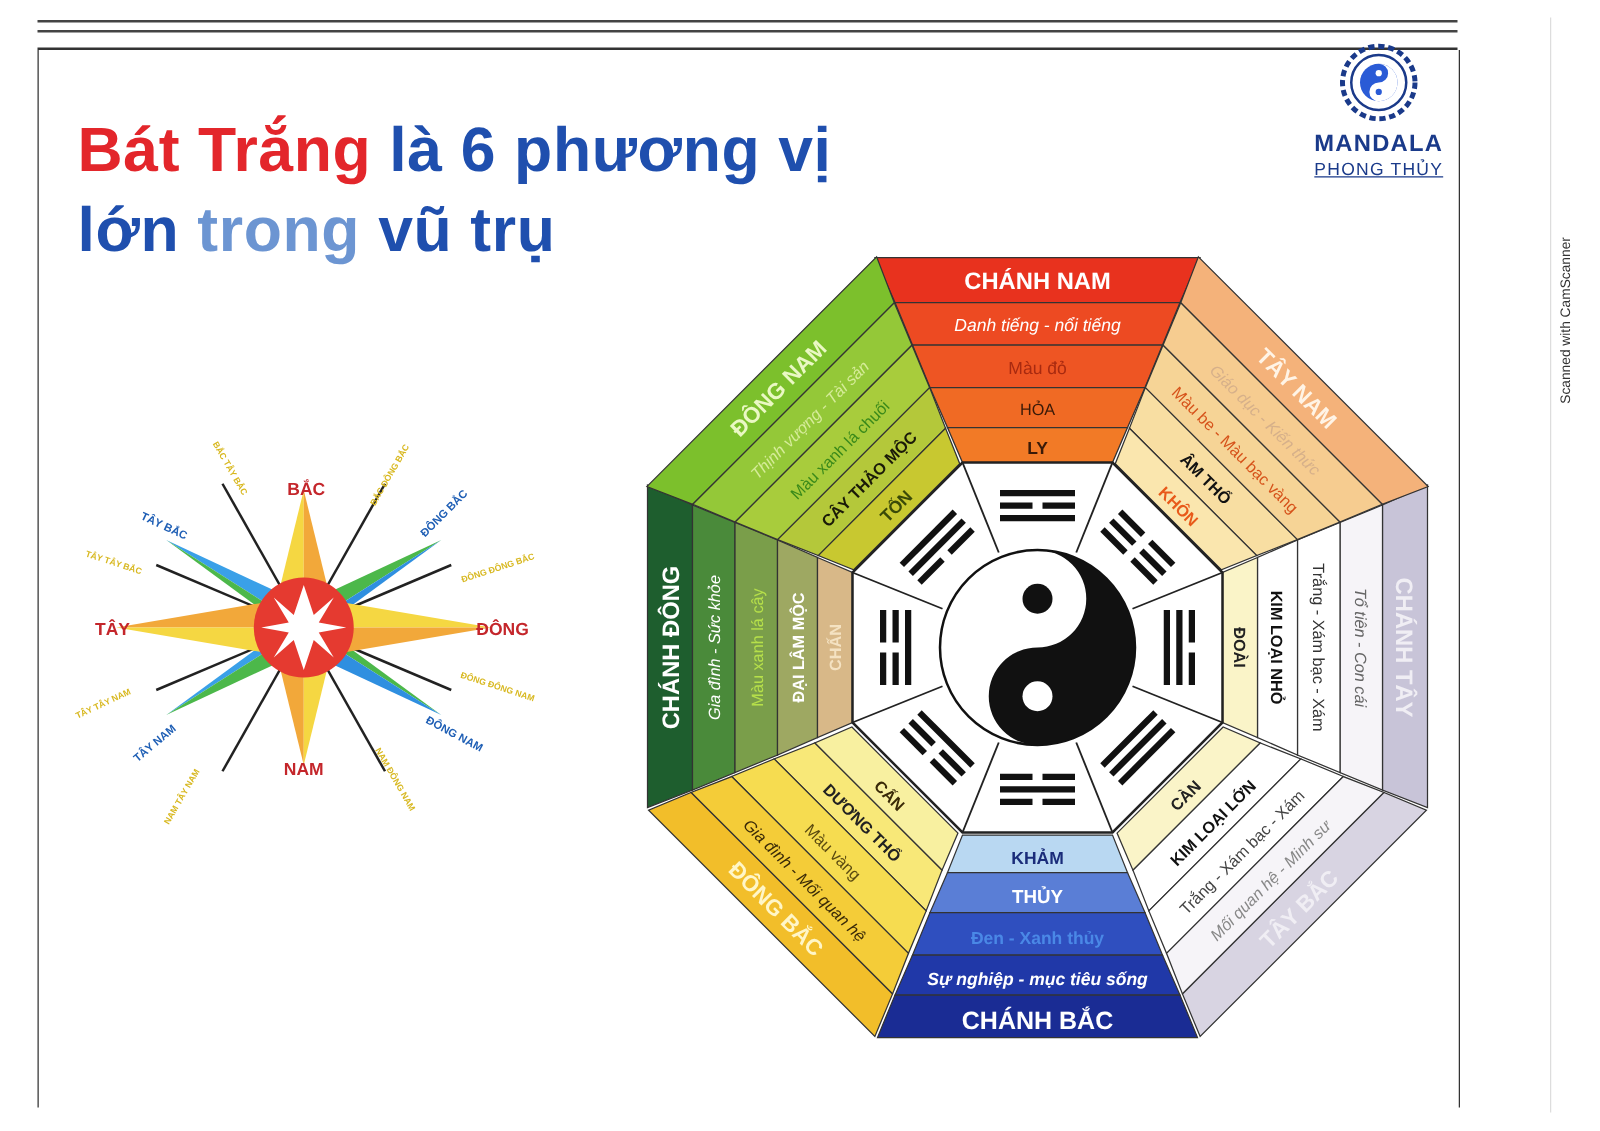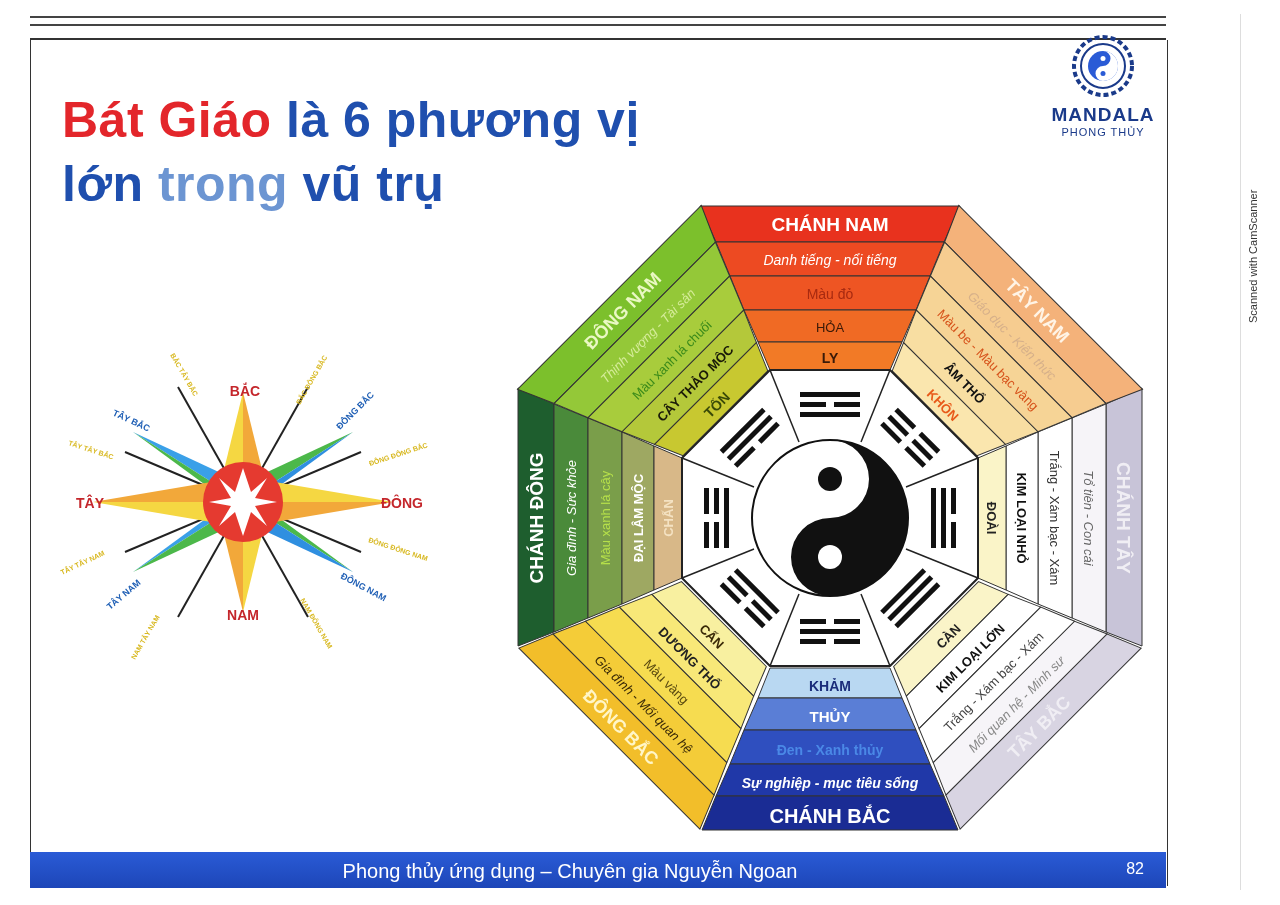"Bát Giáo" span.red { text: Giáo -> Trắng }
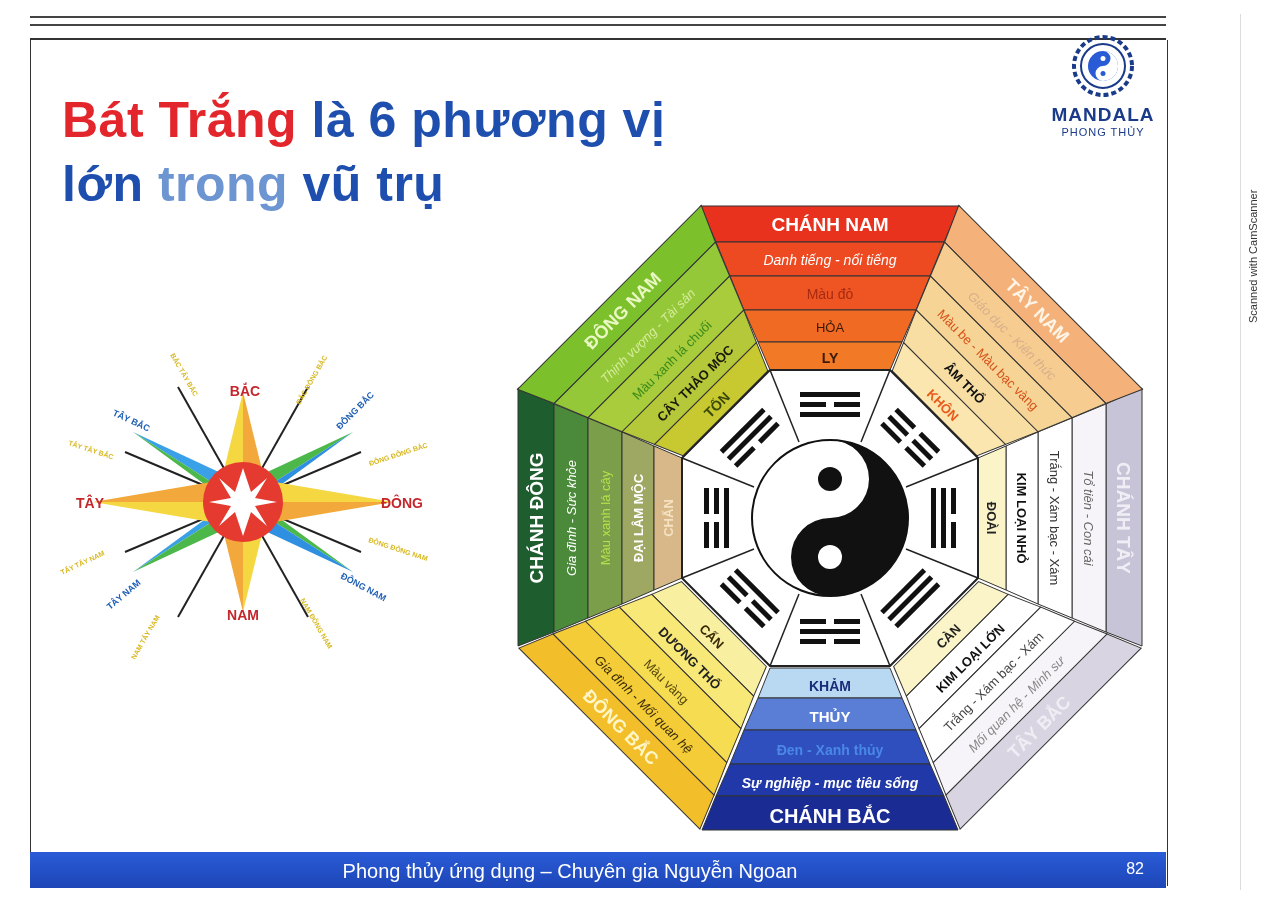"PHONG THỦY" .logo-sub { font-size: 11px -> 14px; text-decoration: none -> underline }
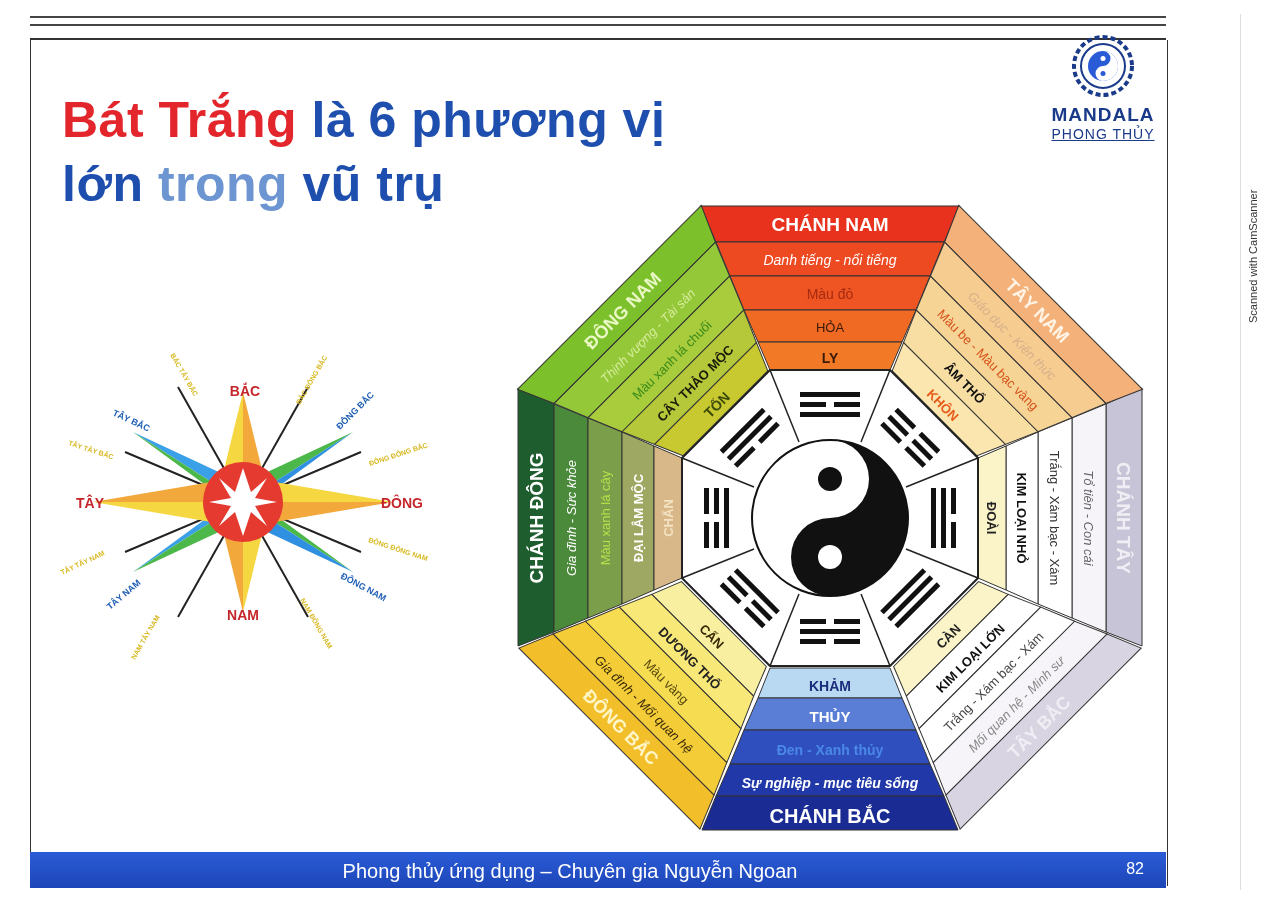"Phong thủy ứng dụng –" div.footer { html: <div> <div>Phong thủy ứng dụng – Chuyên gia Nguyễn Ngoan</div> <div>82</div> </div> -> none }
